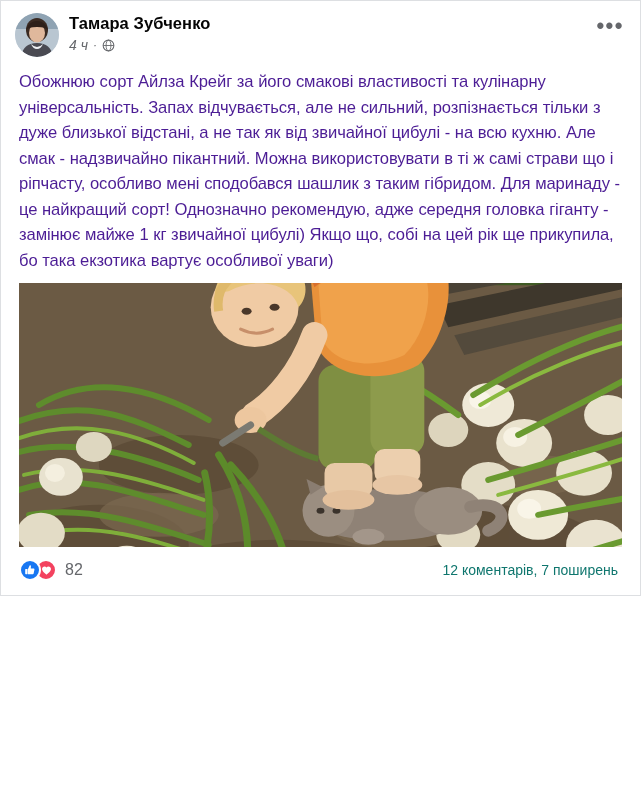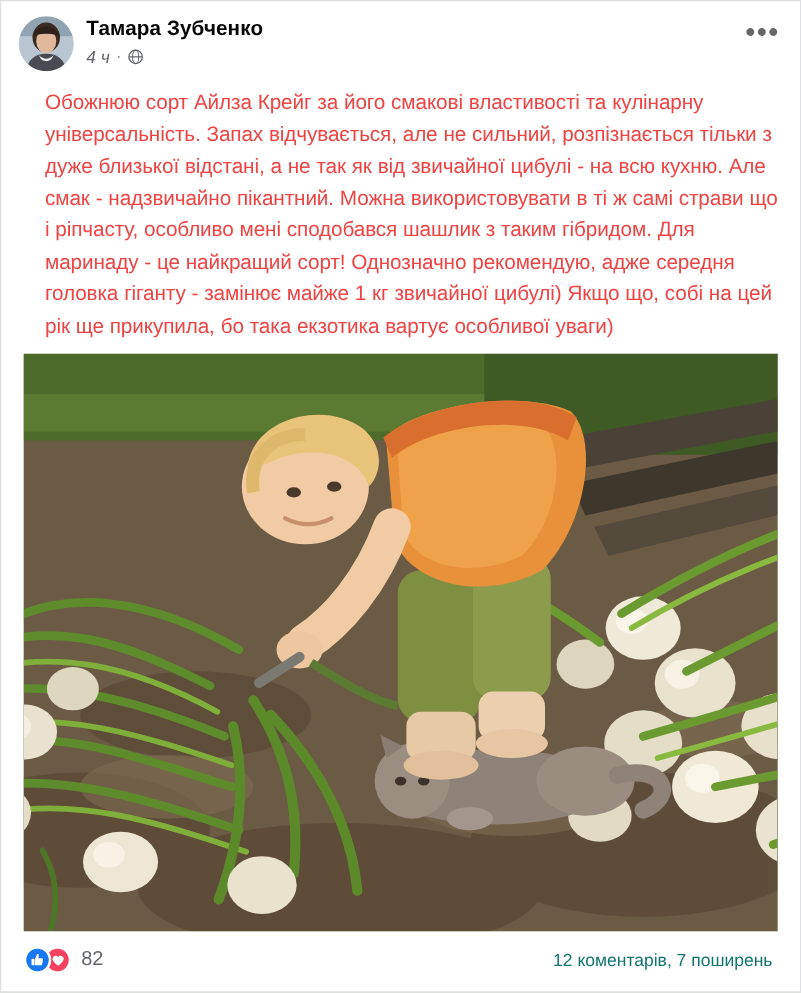"Тамара Зубченко" .post-card { height: 794px -> 596px }
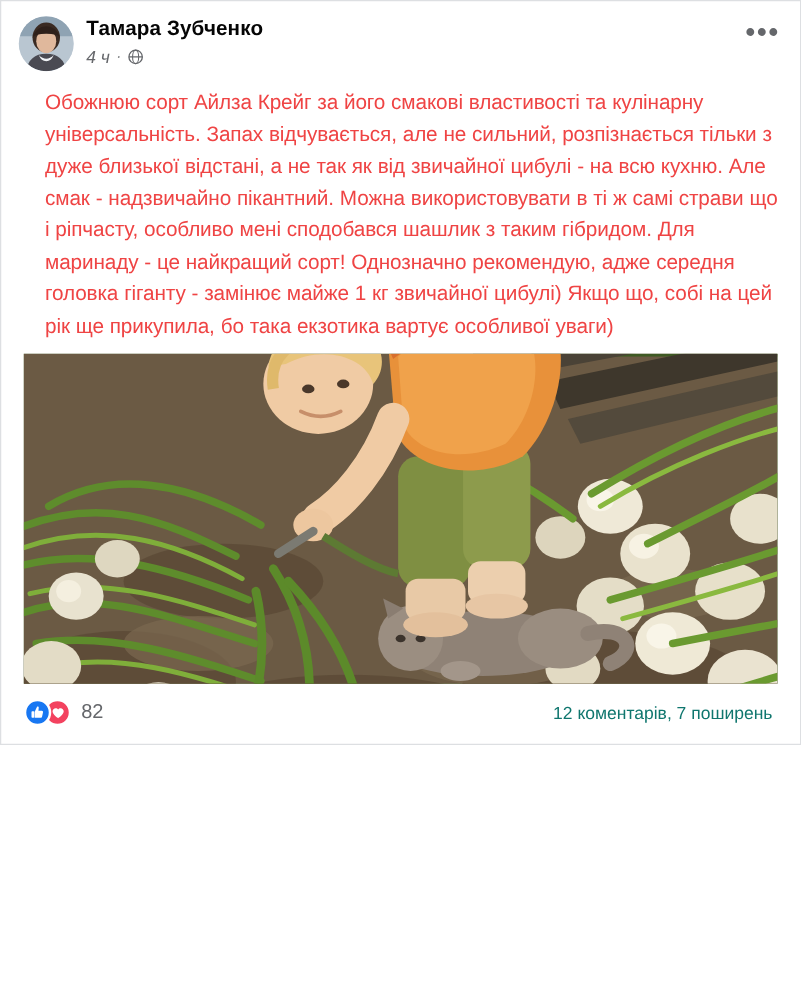"Обожнюю сорт Айлза Крейг за" .post-text { color: #ef4444 -> #4c1d95; margin-left: 17px -> none }
